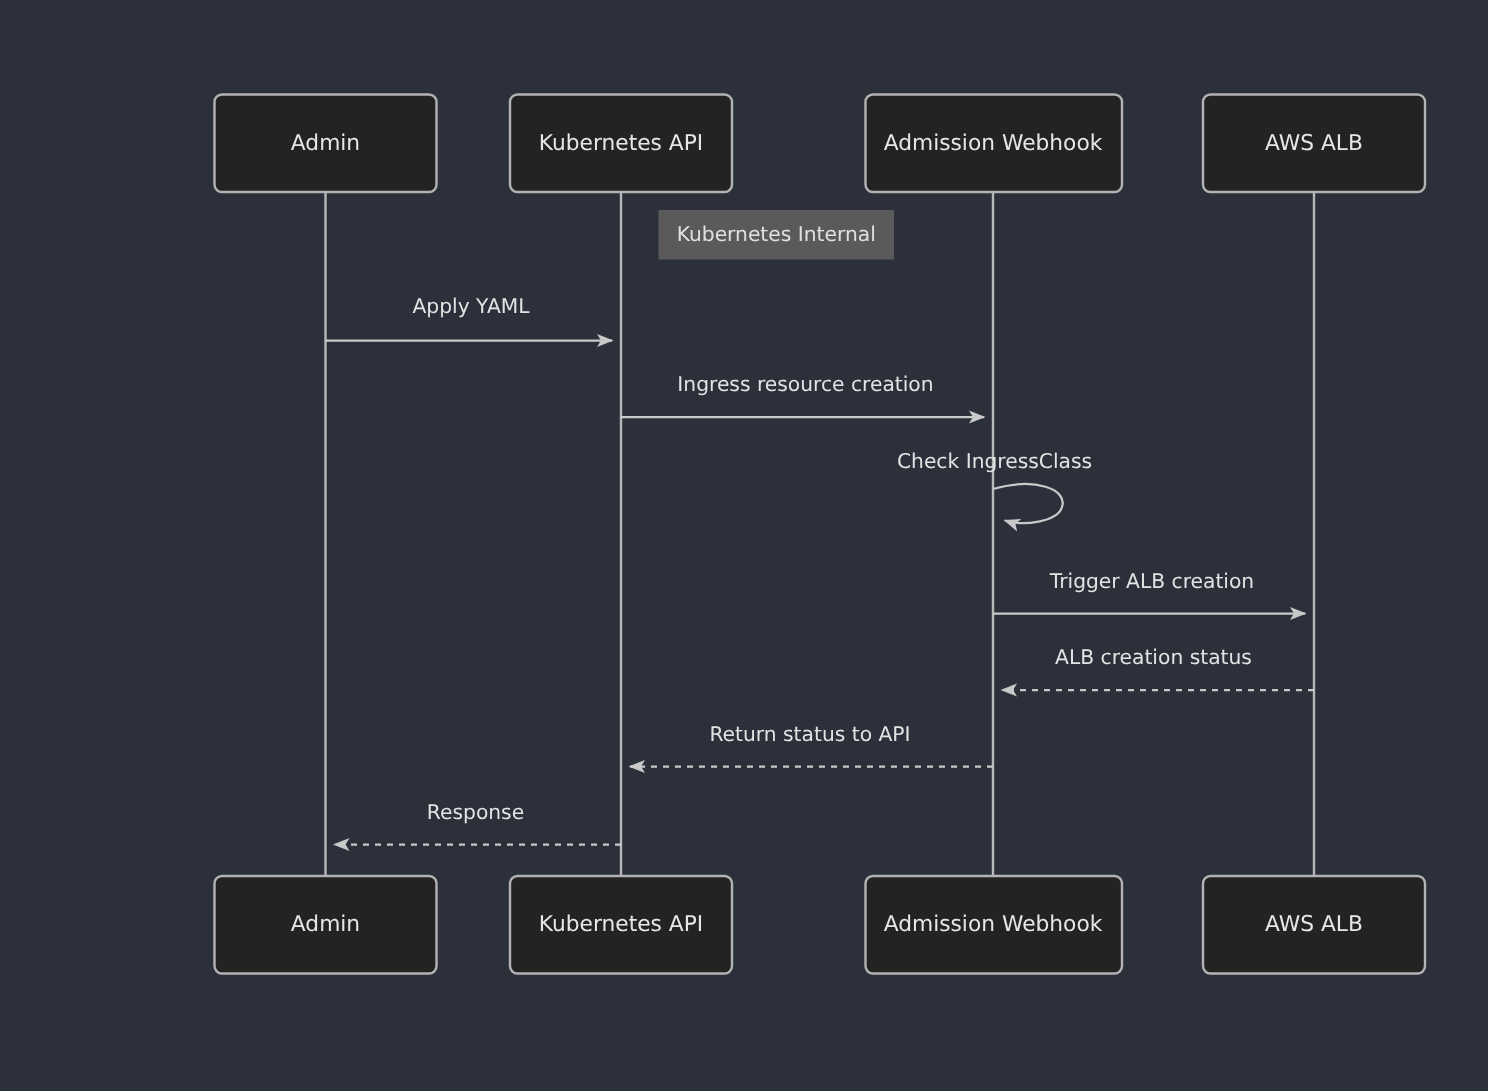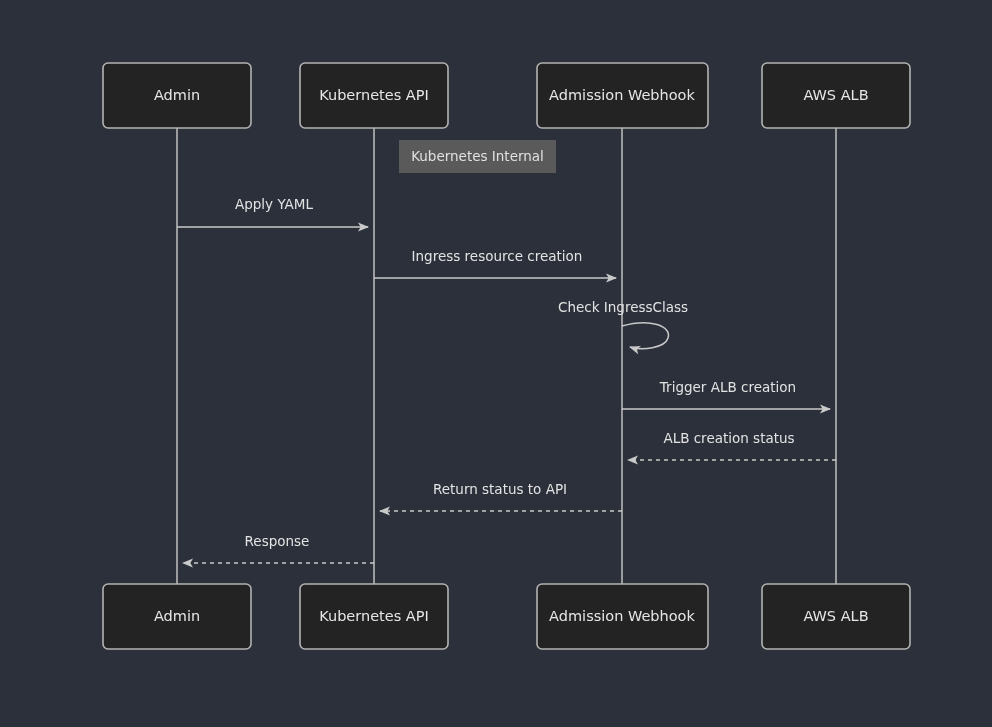"Admin" #diagram-root { padding-left: none -> 40px }
